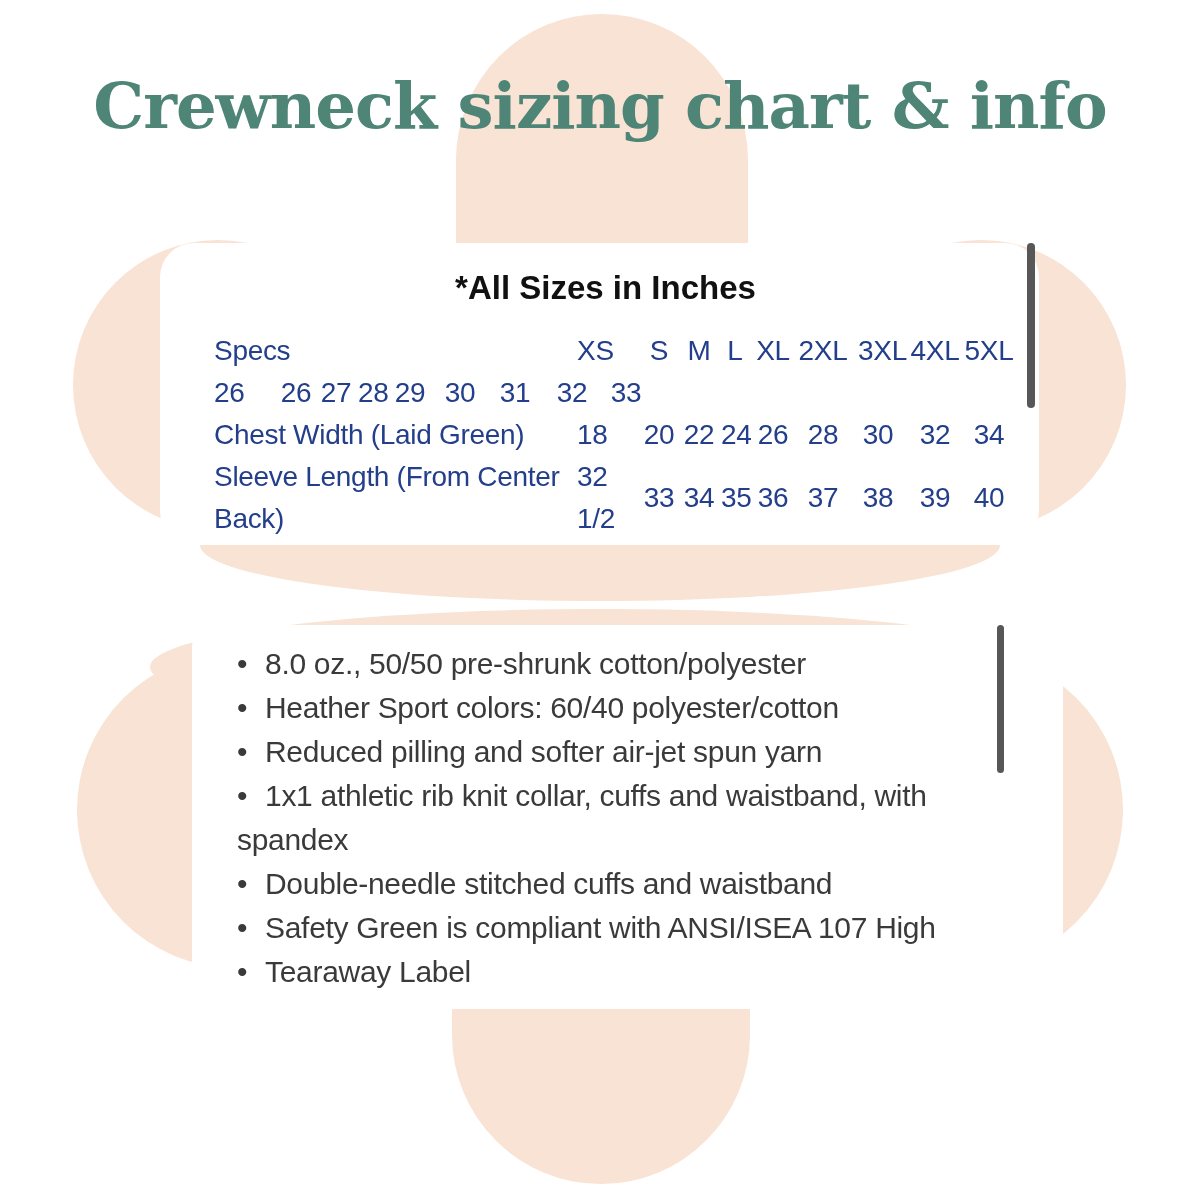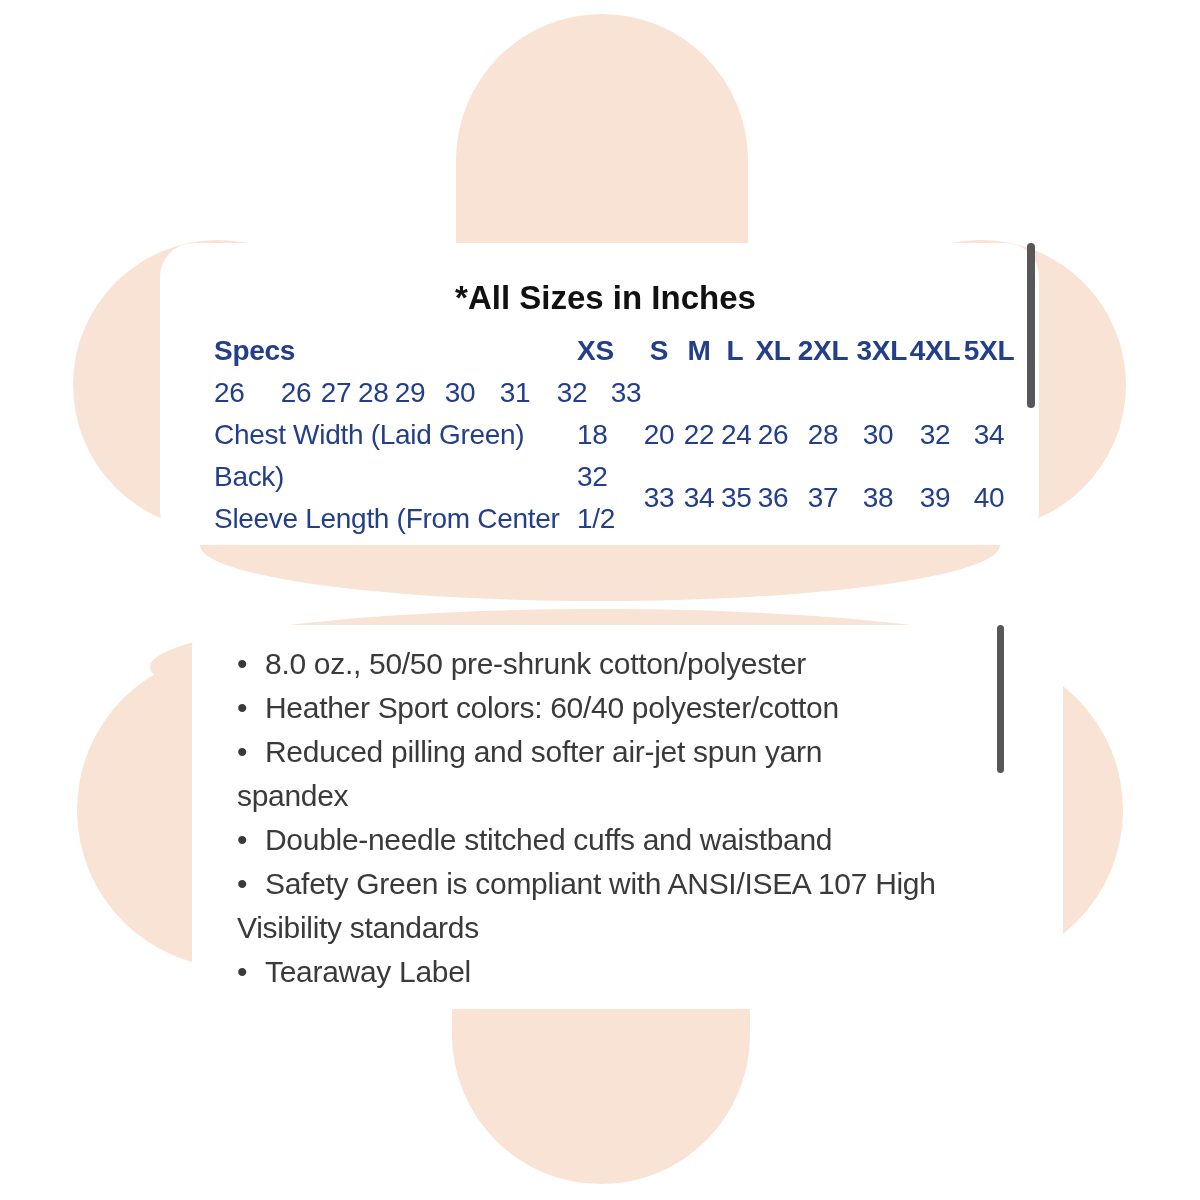"Crewneck sizing chart & info" h1.page-title { html: none -> <h1>Crewneck sizing chart &amp; info</h1> }
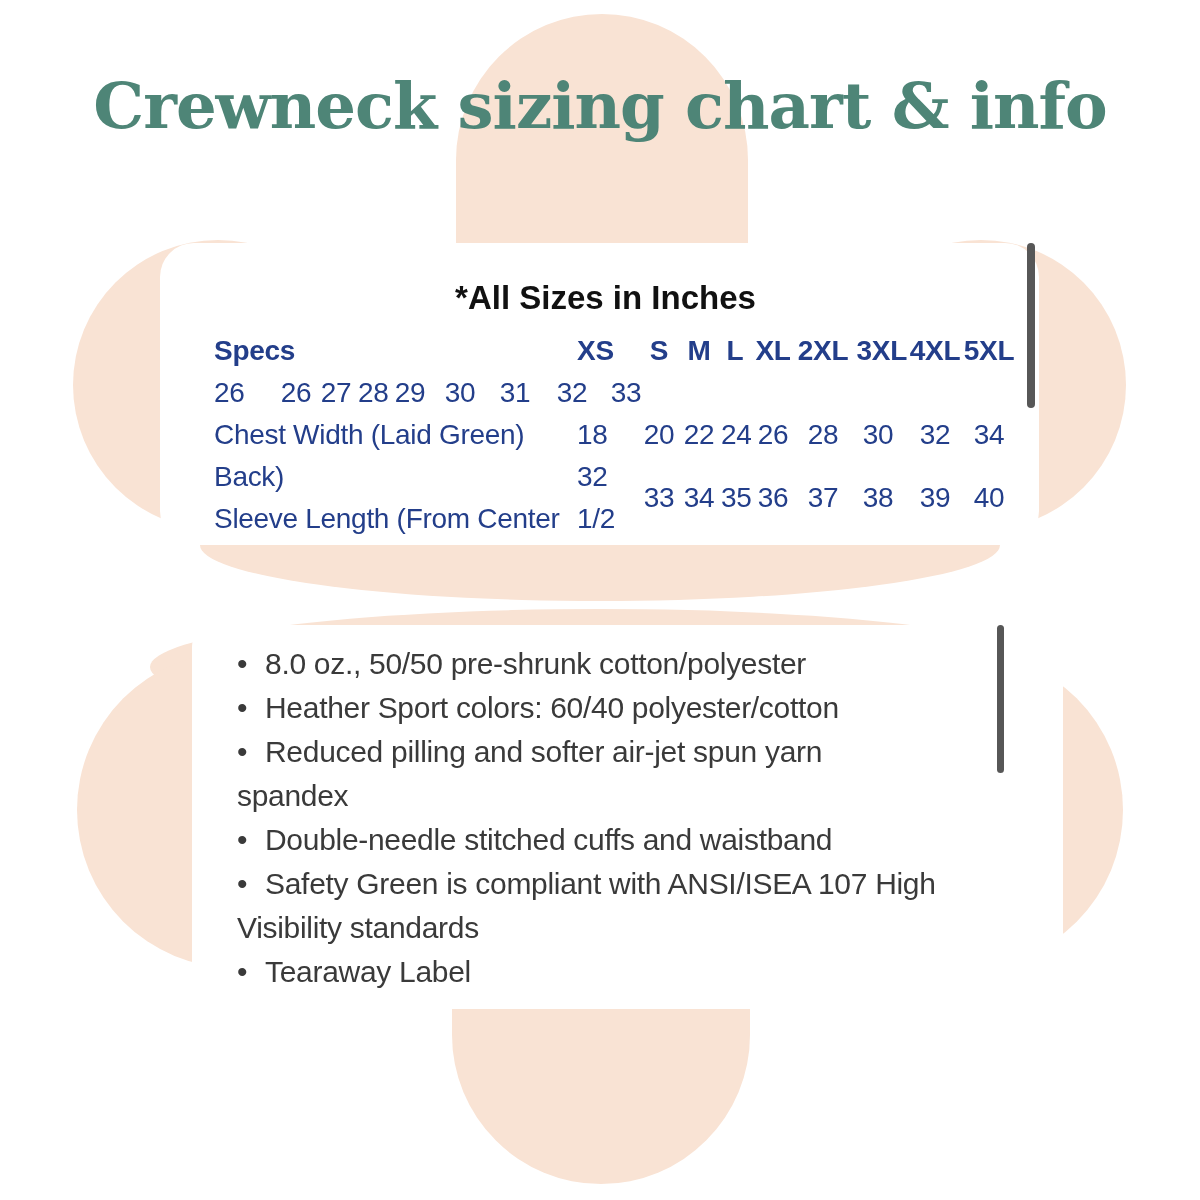"*All Sizes in Inches" .card-heading { margin: 12px -> 2px }
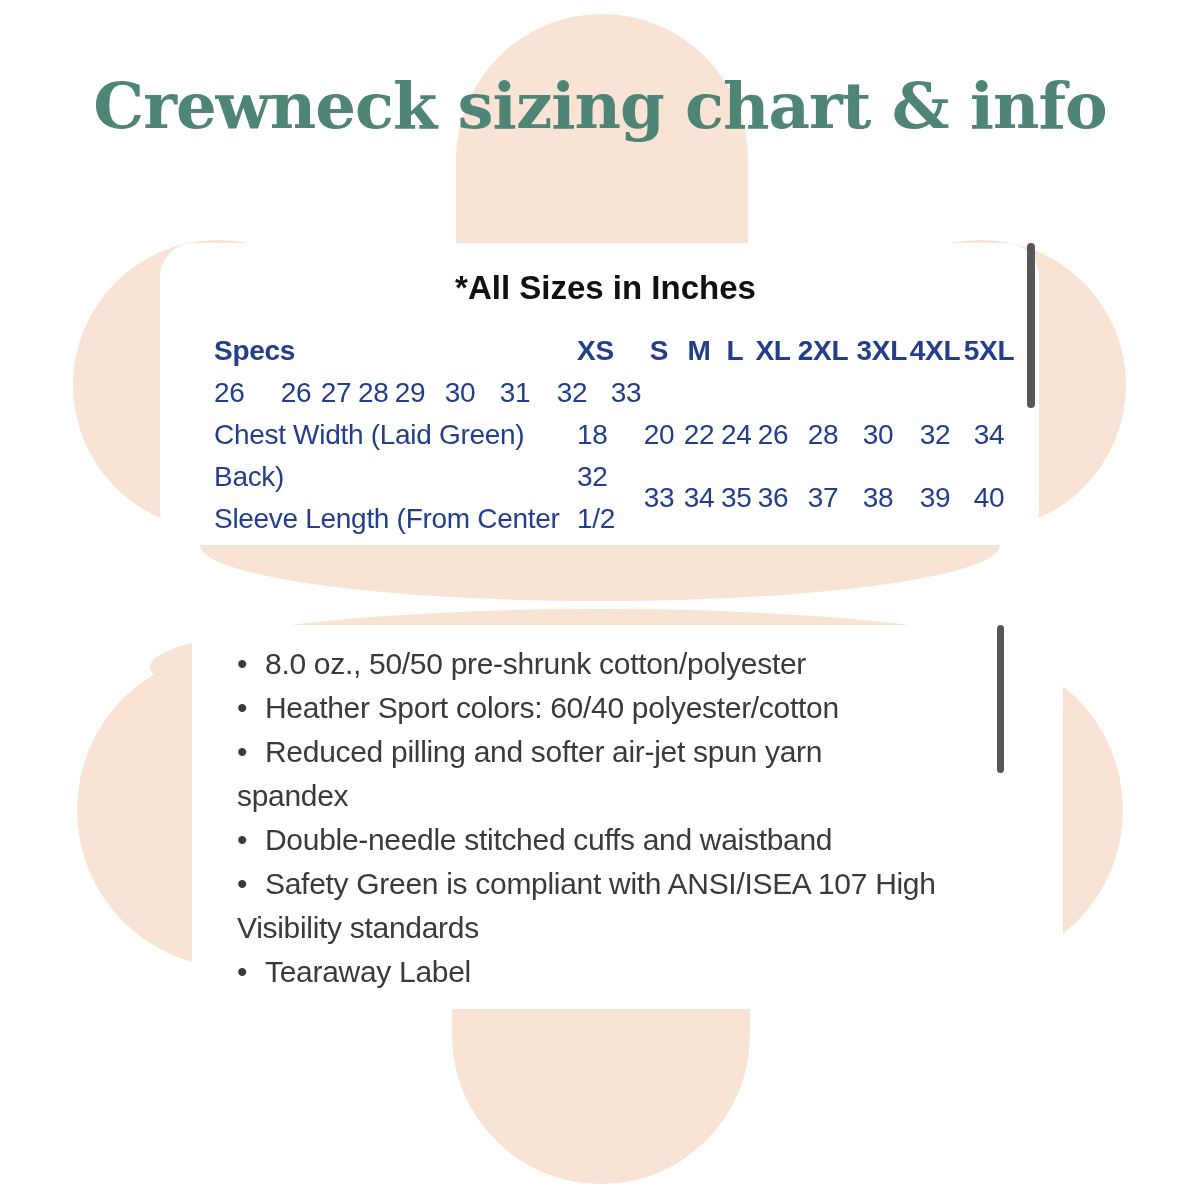"Specs" .trow.bold { font-weight: 700 -> 400 }
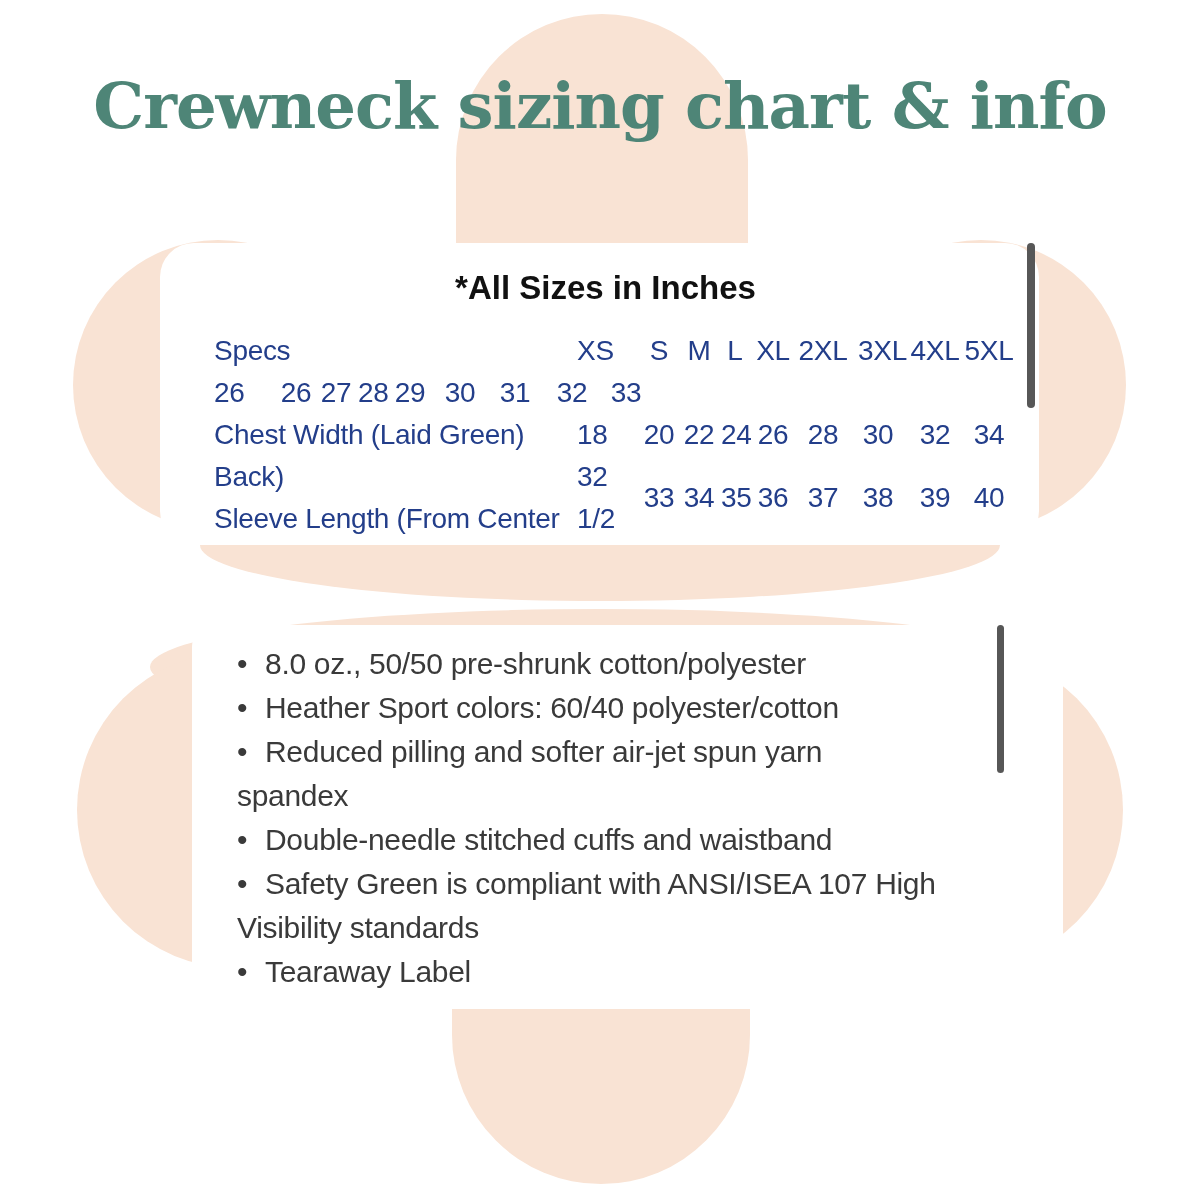"Back)" div.twoline { order: before "Sleeve Length (From Center" -> after "Sleeve Length (From Center" }
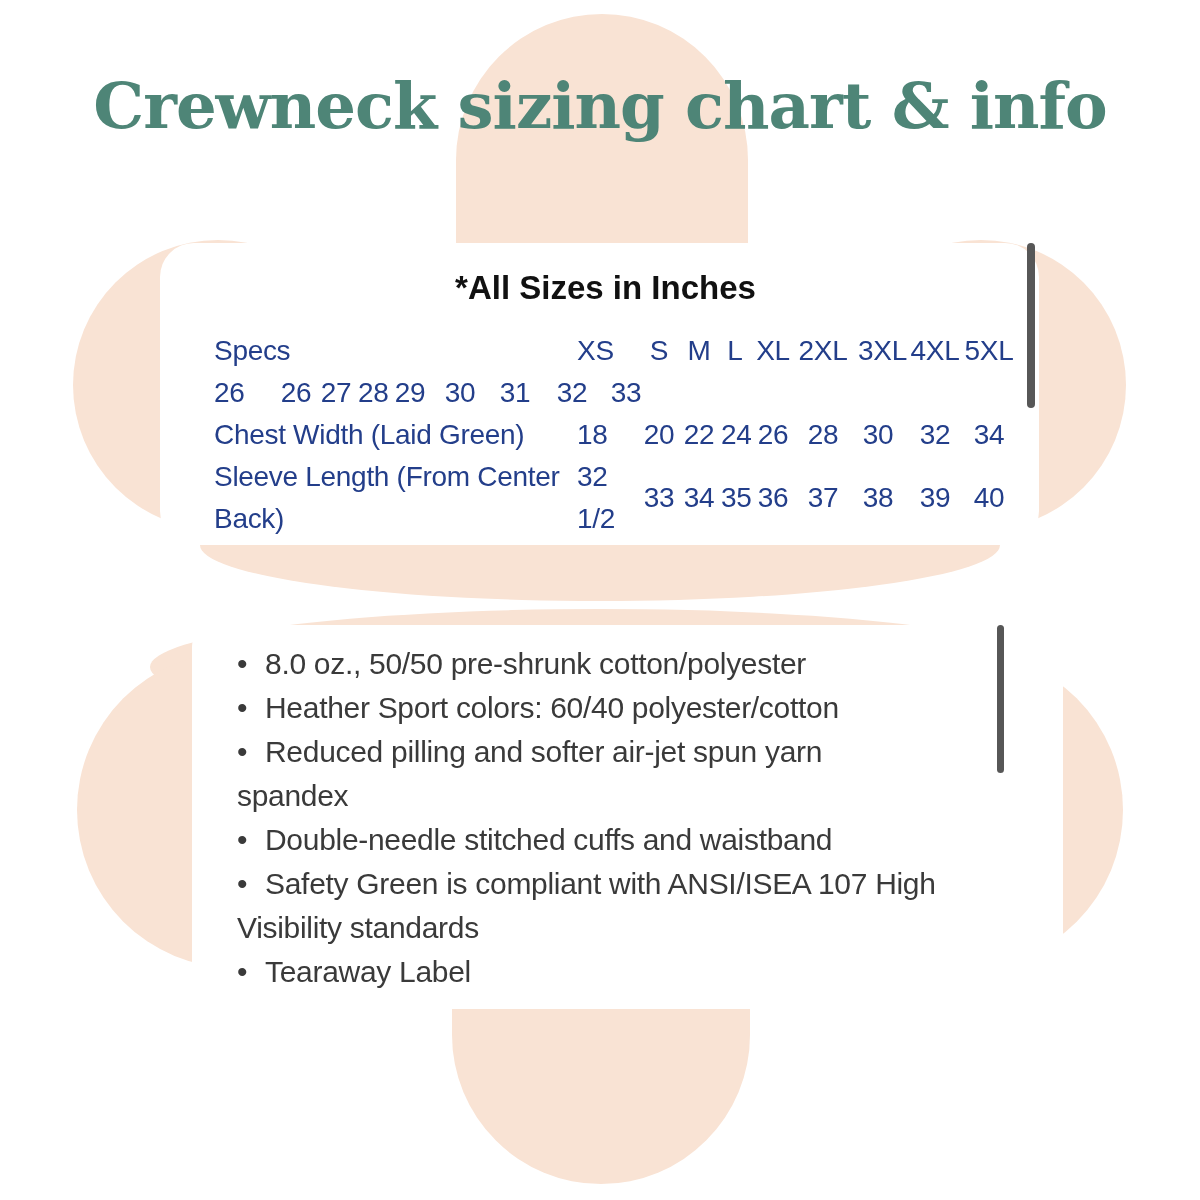"• 1x1 athletic rib knit" div.b-line { html: none -> <div><span>•</span>1x1 athletic rib knit collar, cuffs and waistband, with</div> }
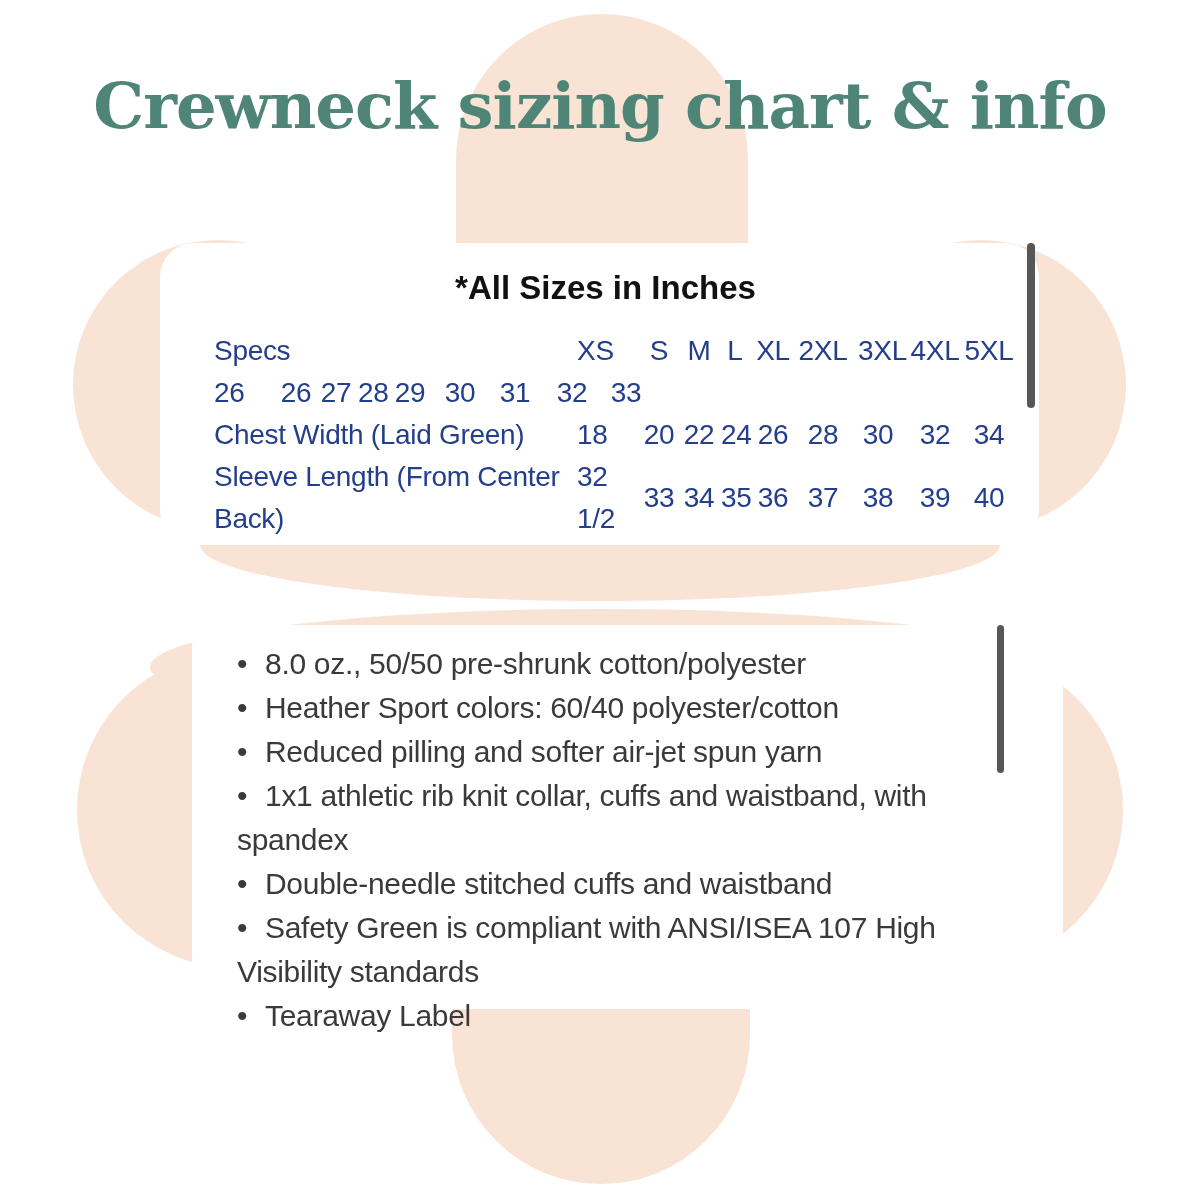"Visibility standards" div.b-line { html: <div>Visibility standards</div> -> none }
